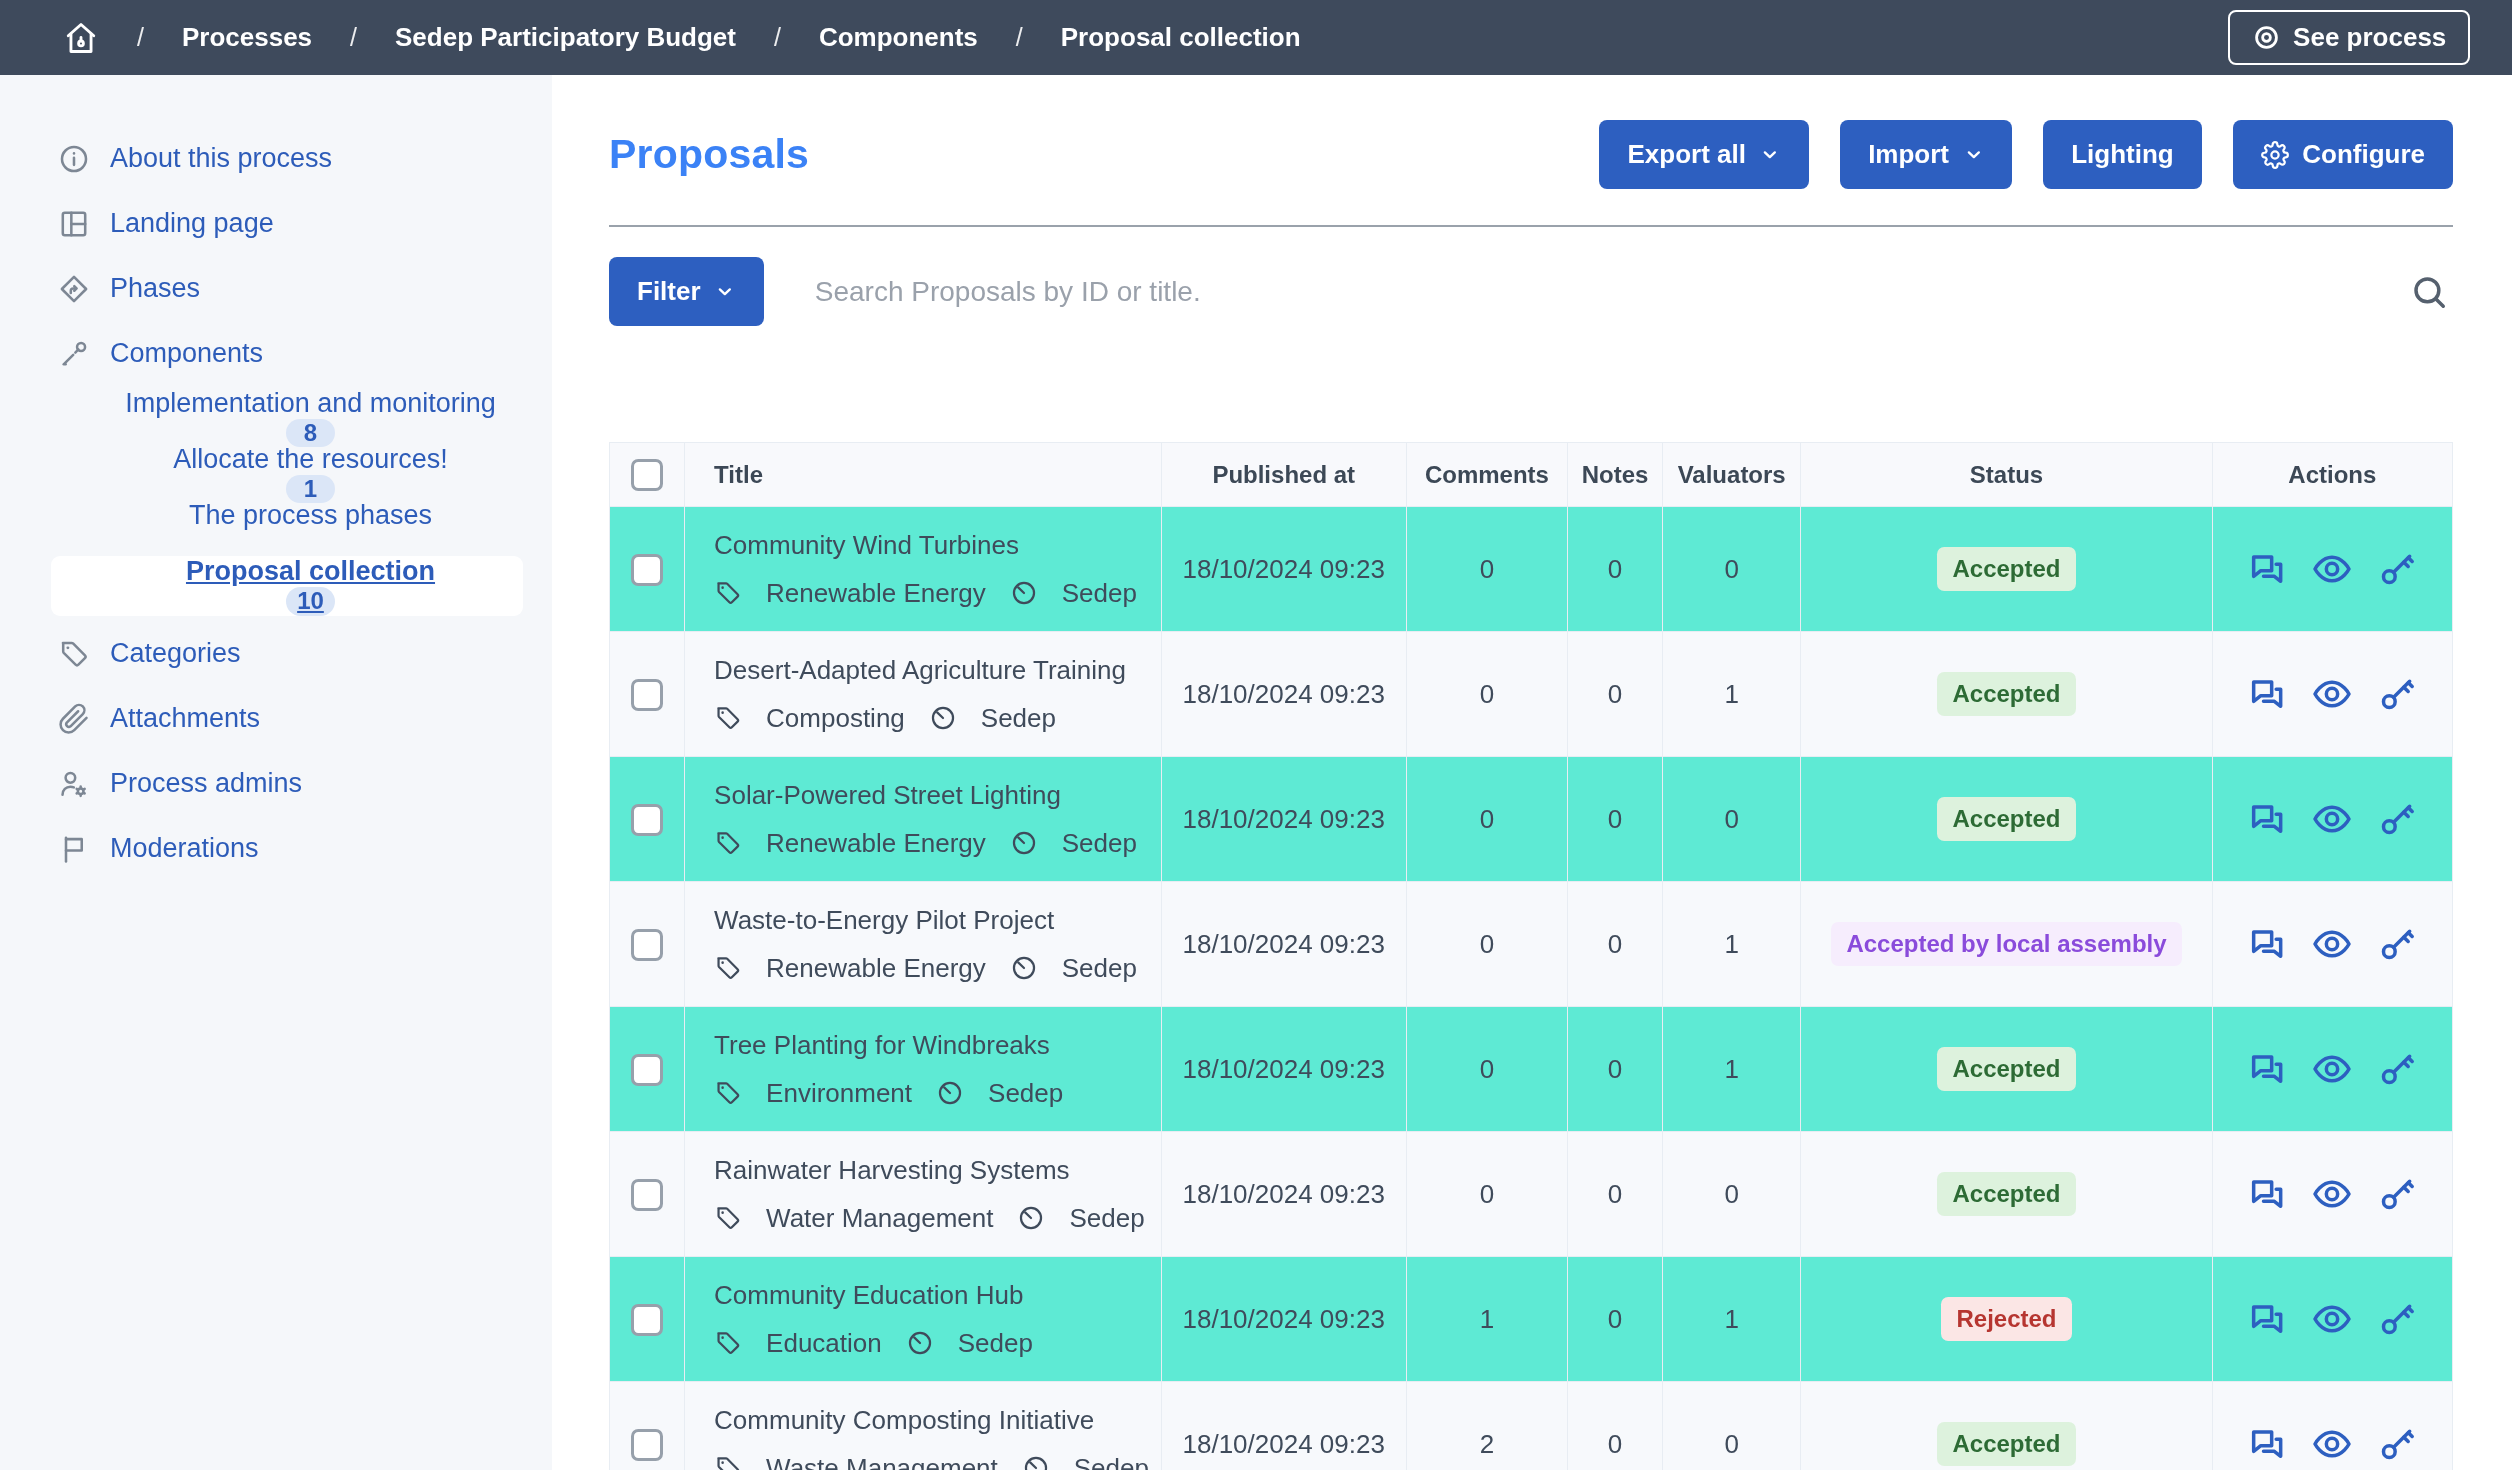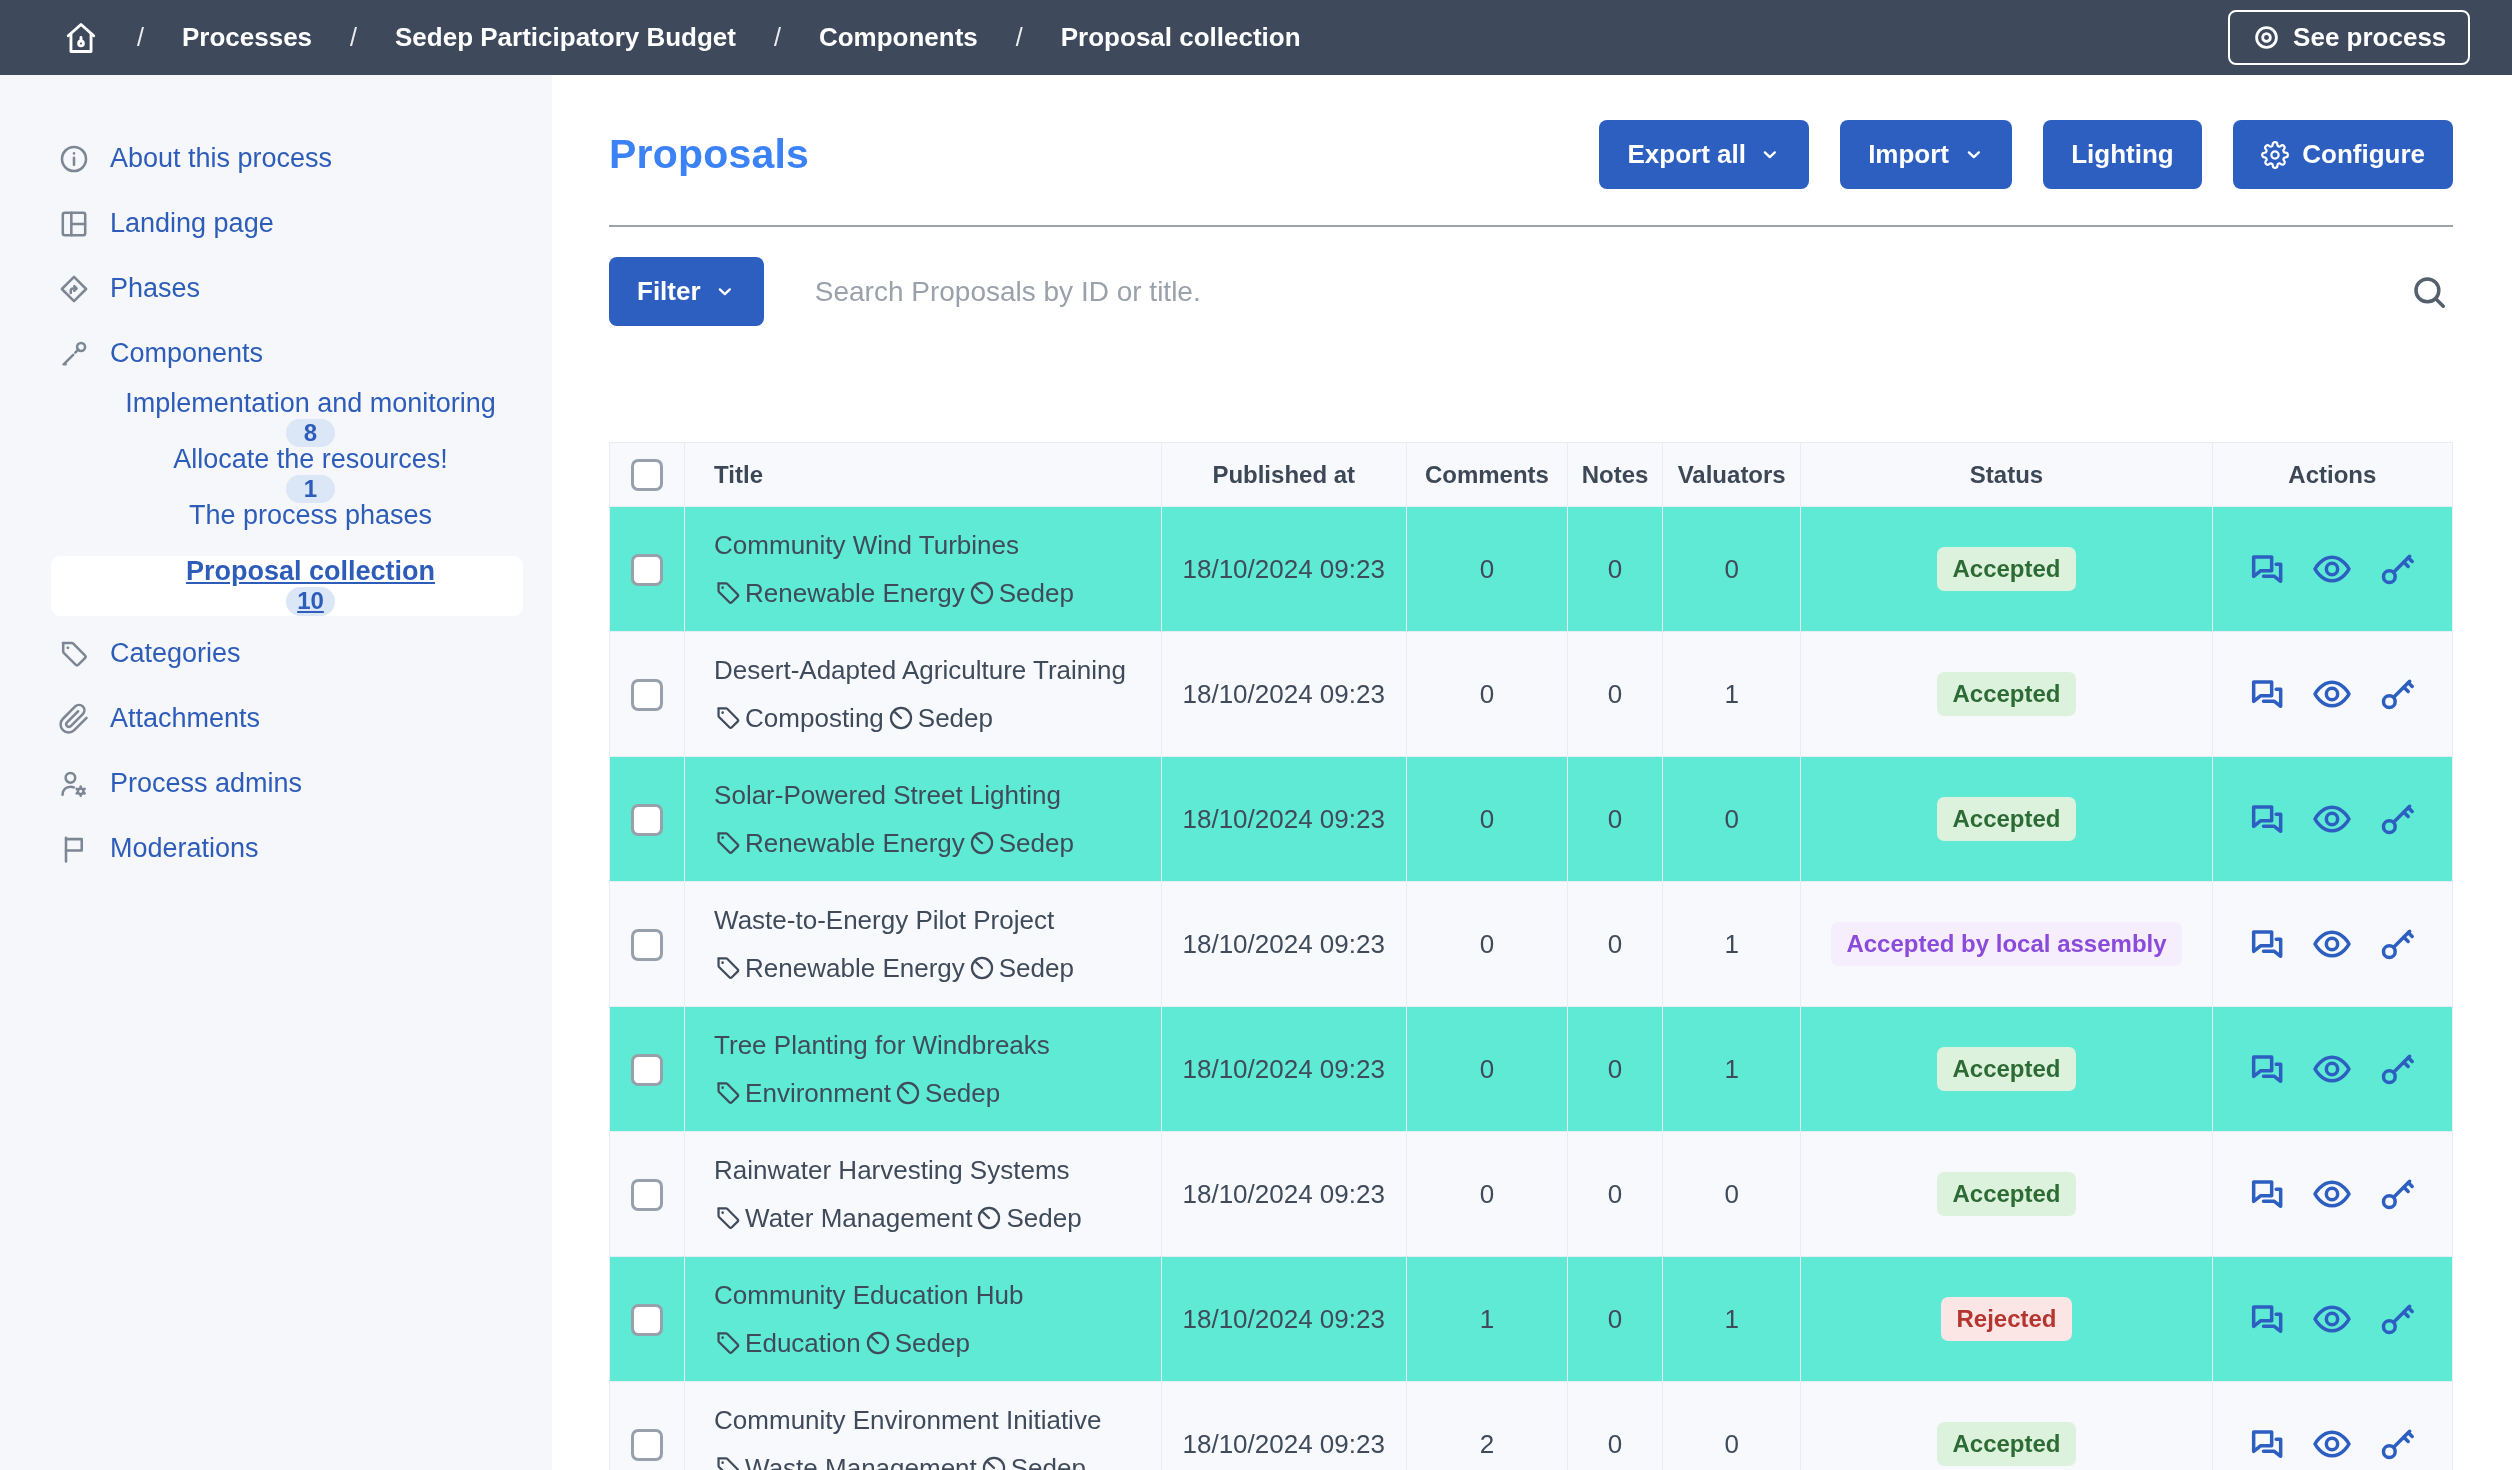"Renewable Energy" .p-meta { gap: 3px -> 24px }
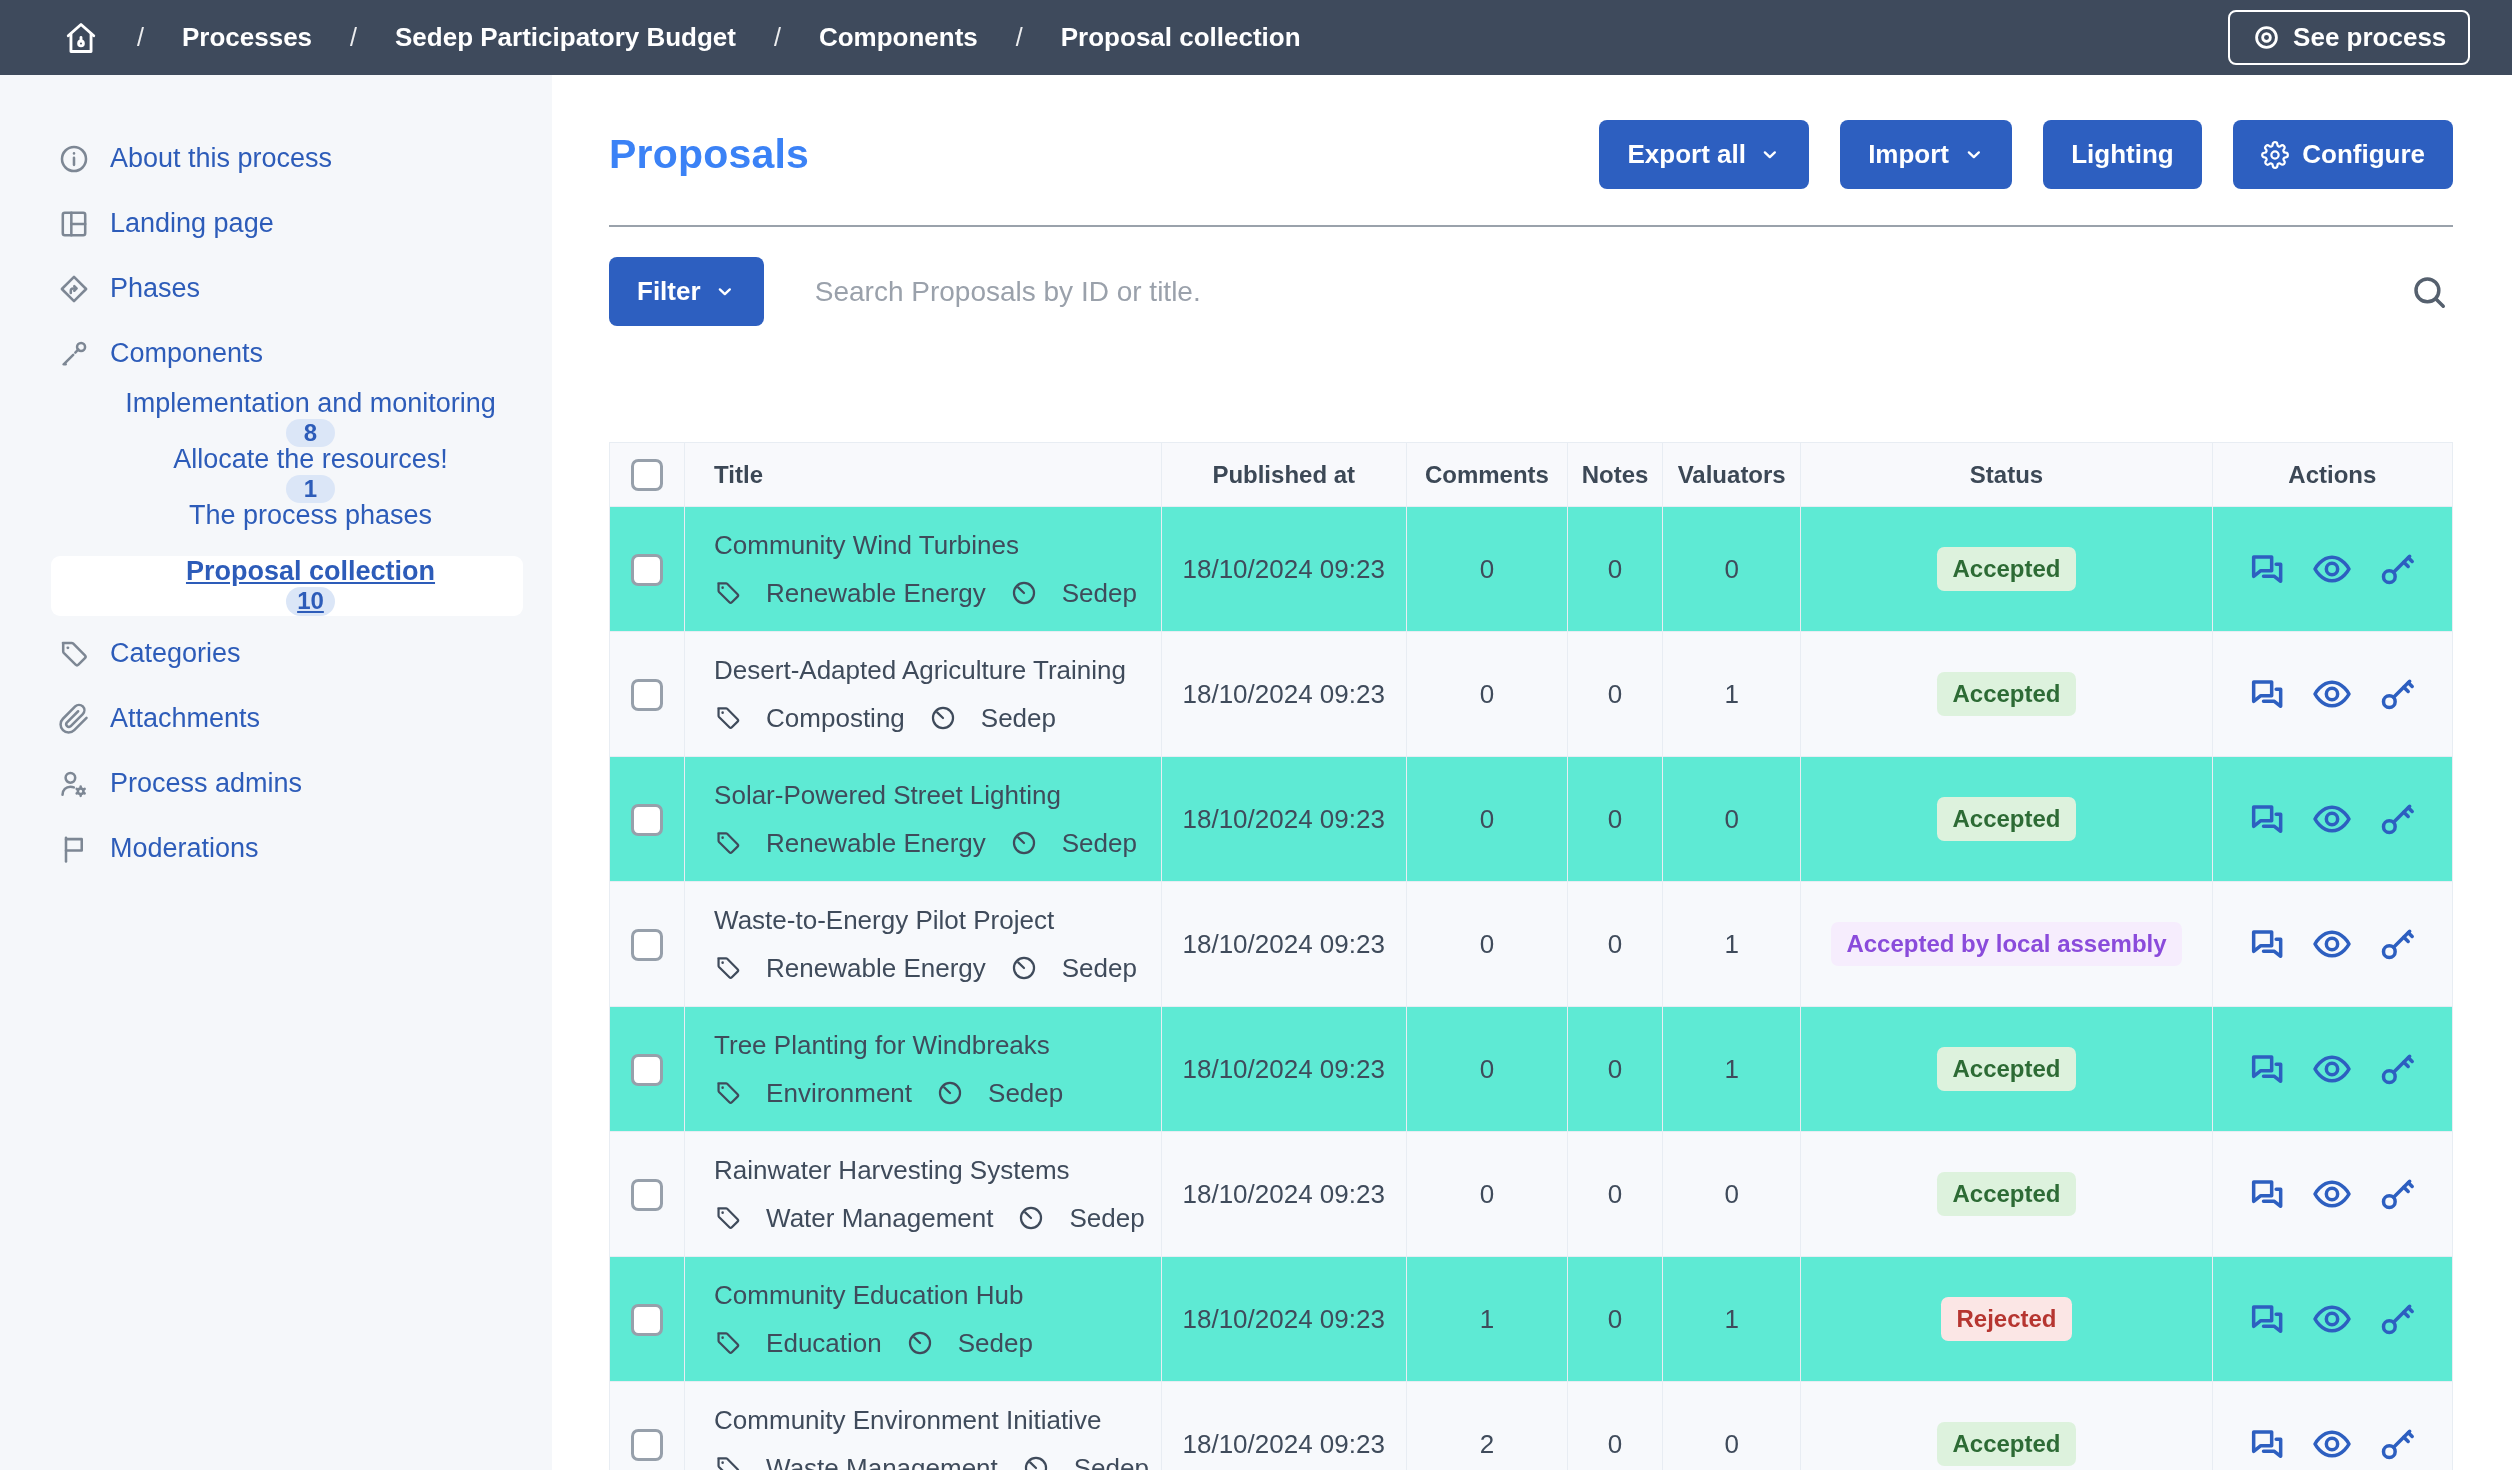"Community Environment Initiative" div.p-title { text: Environment -> Composting }
